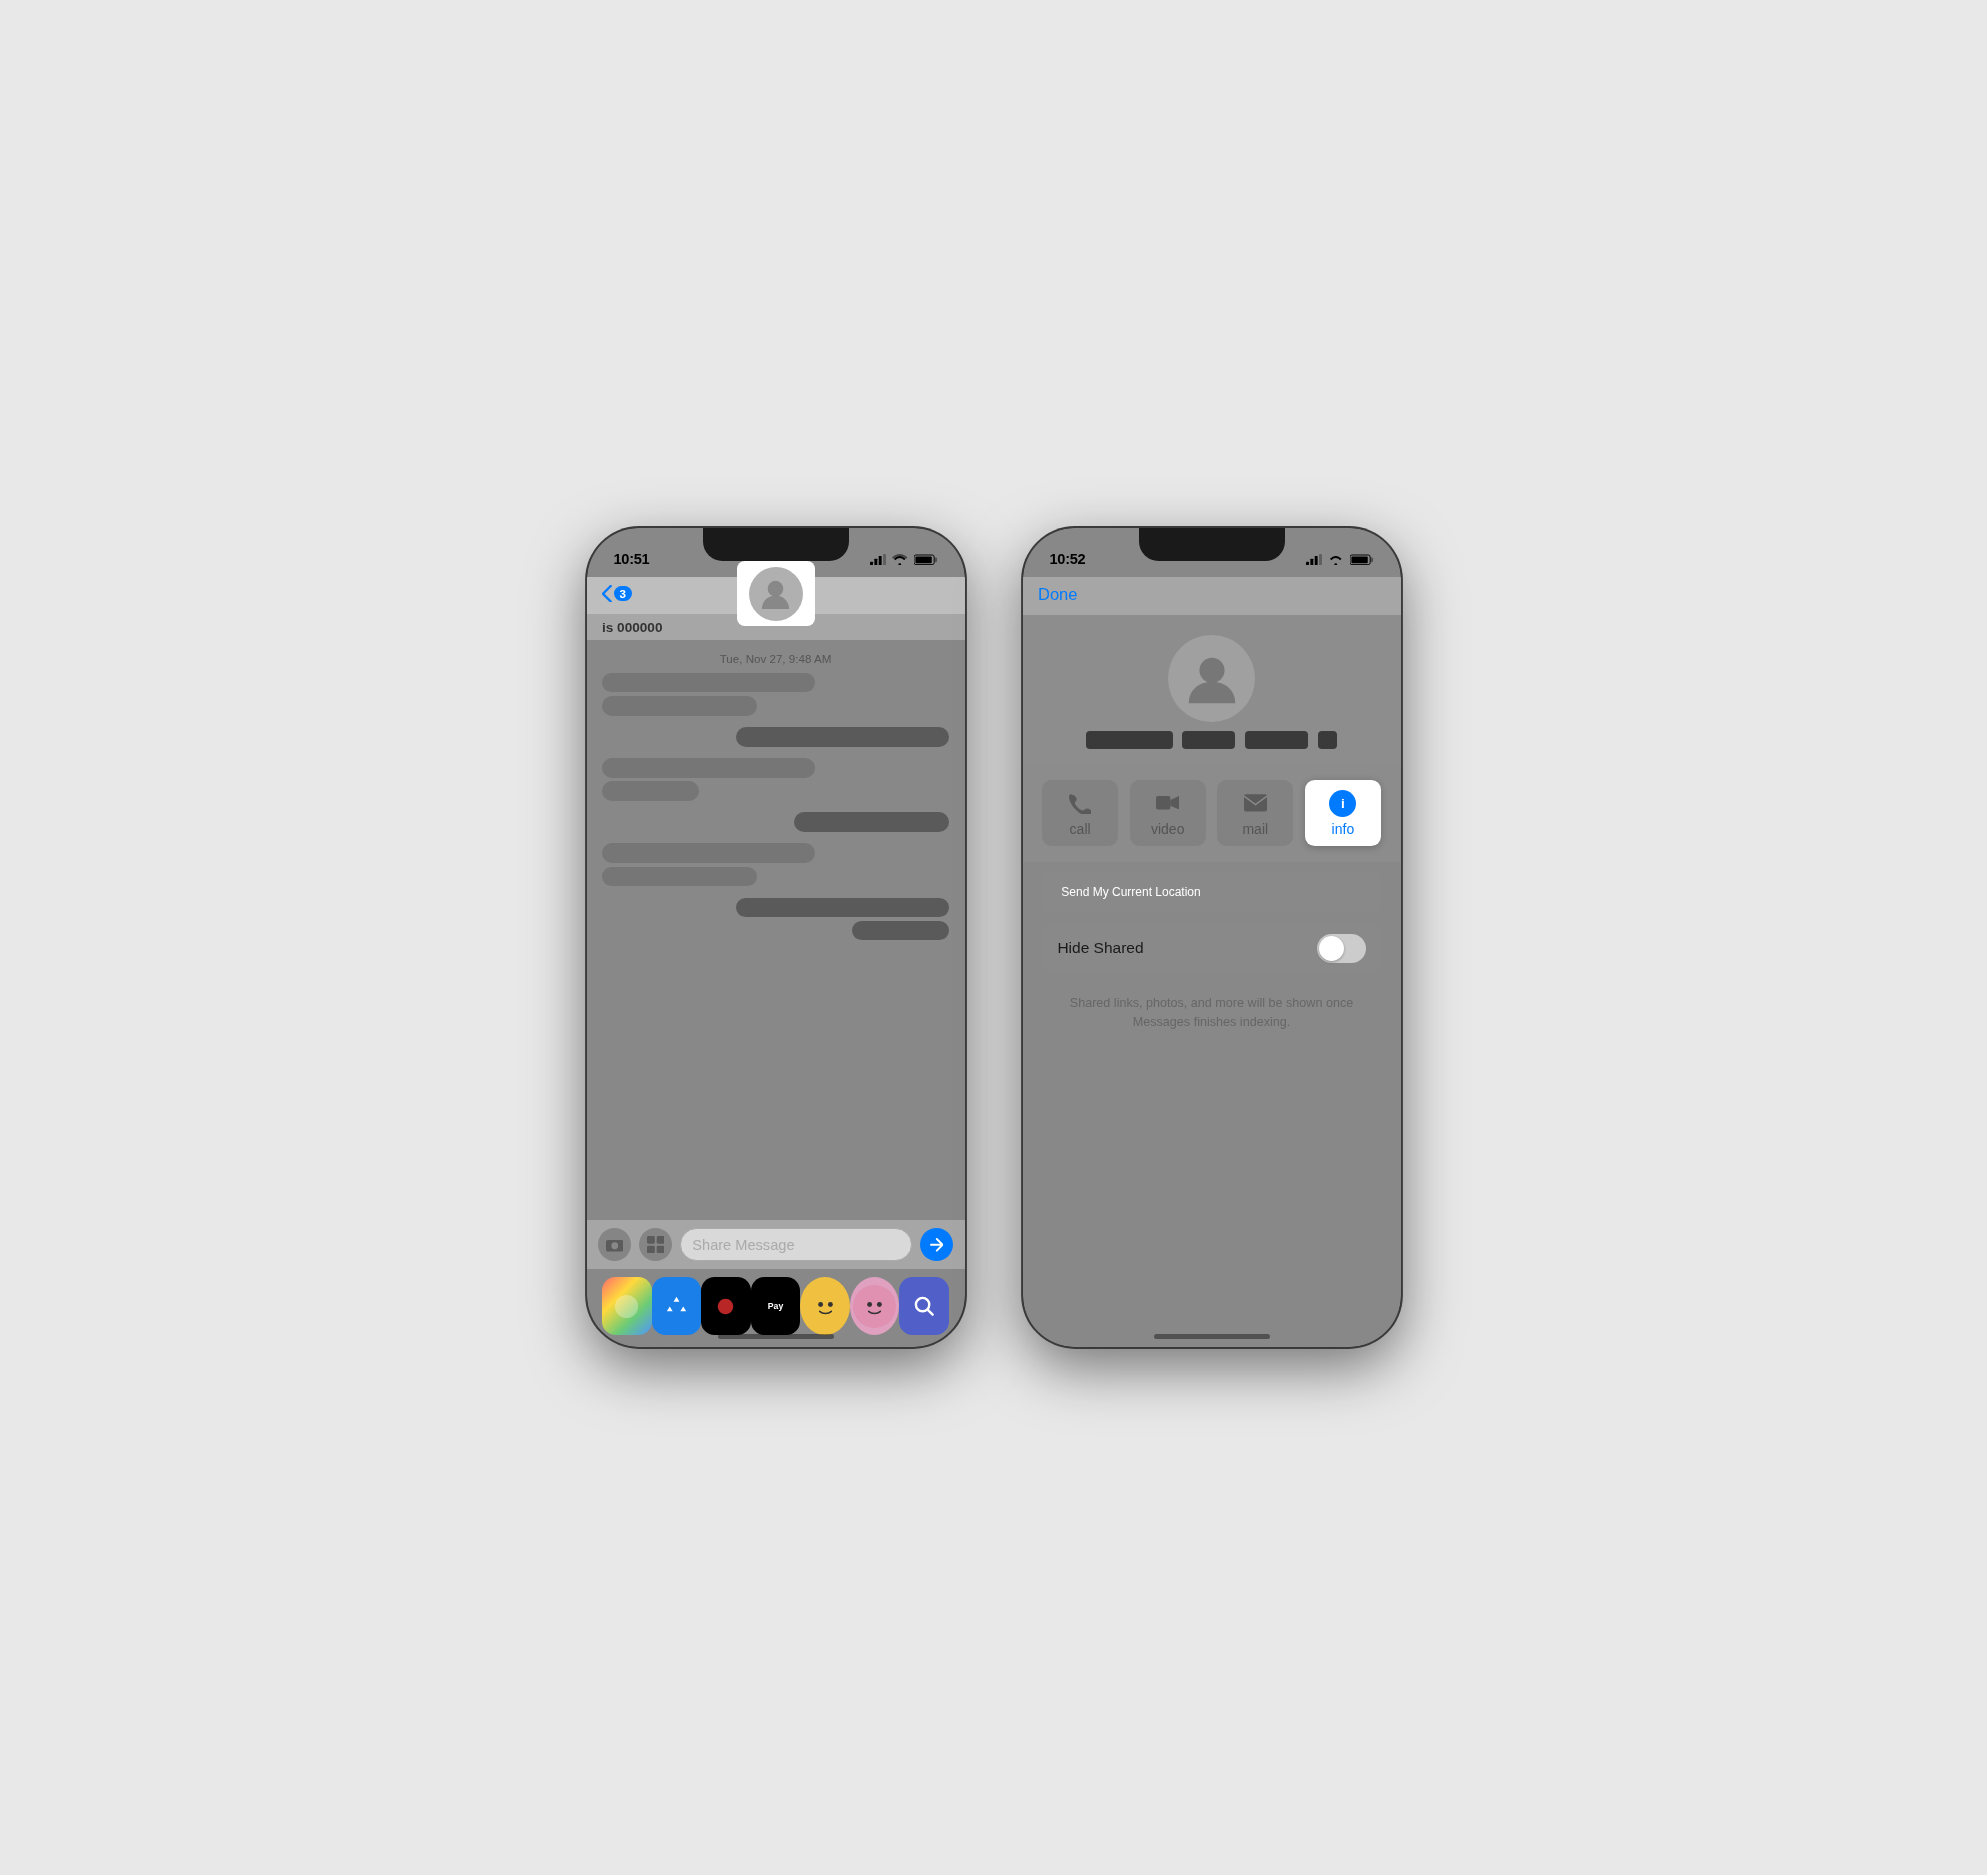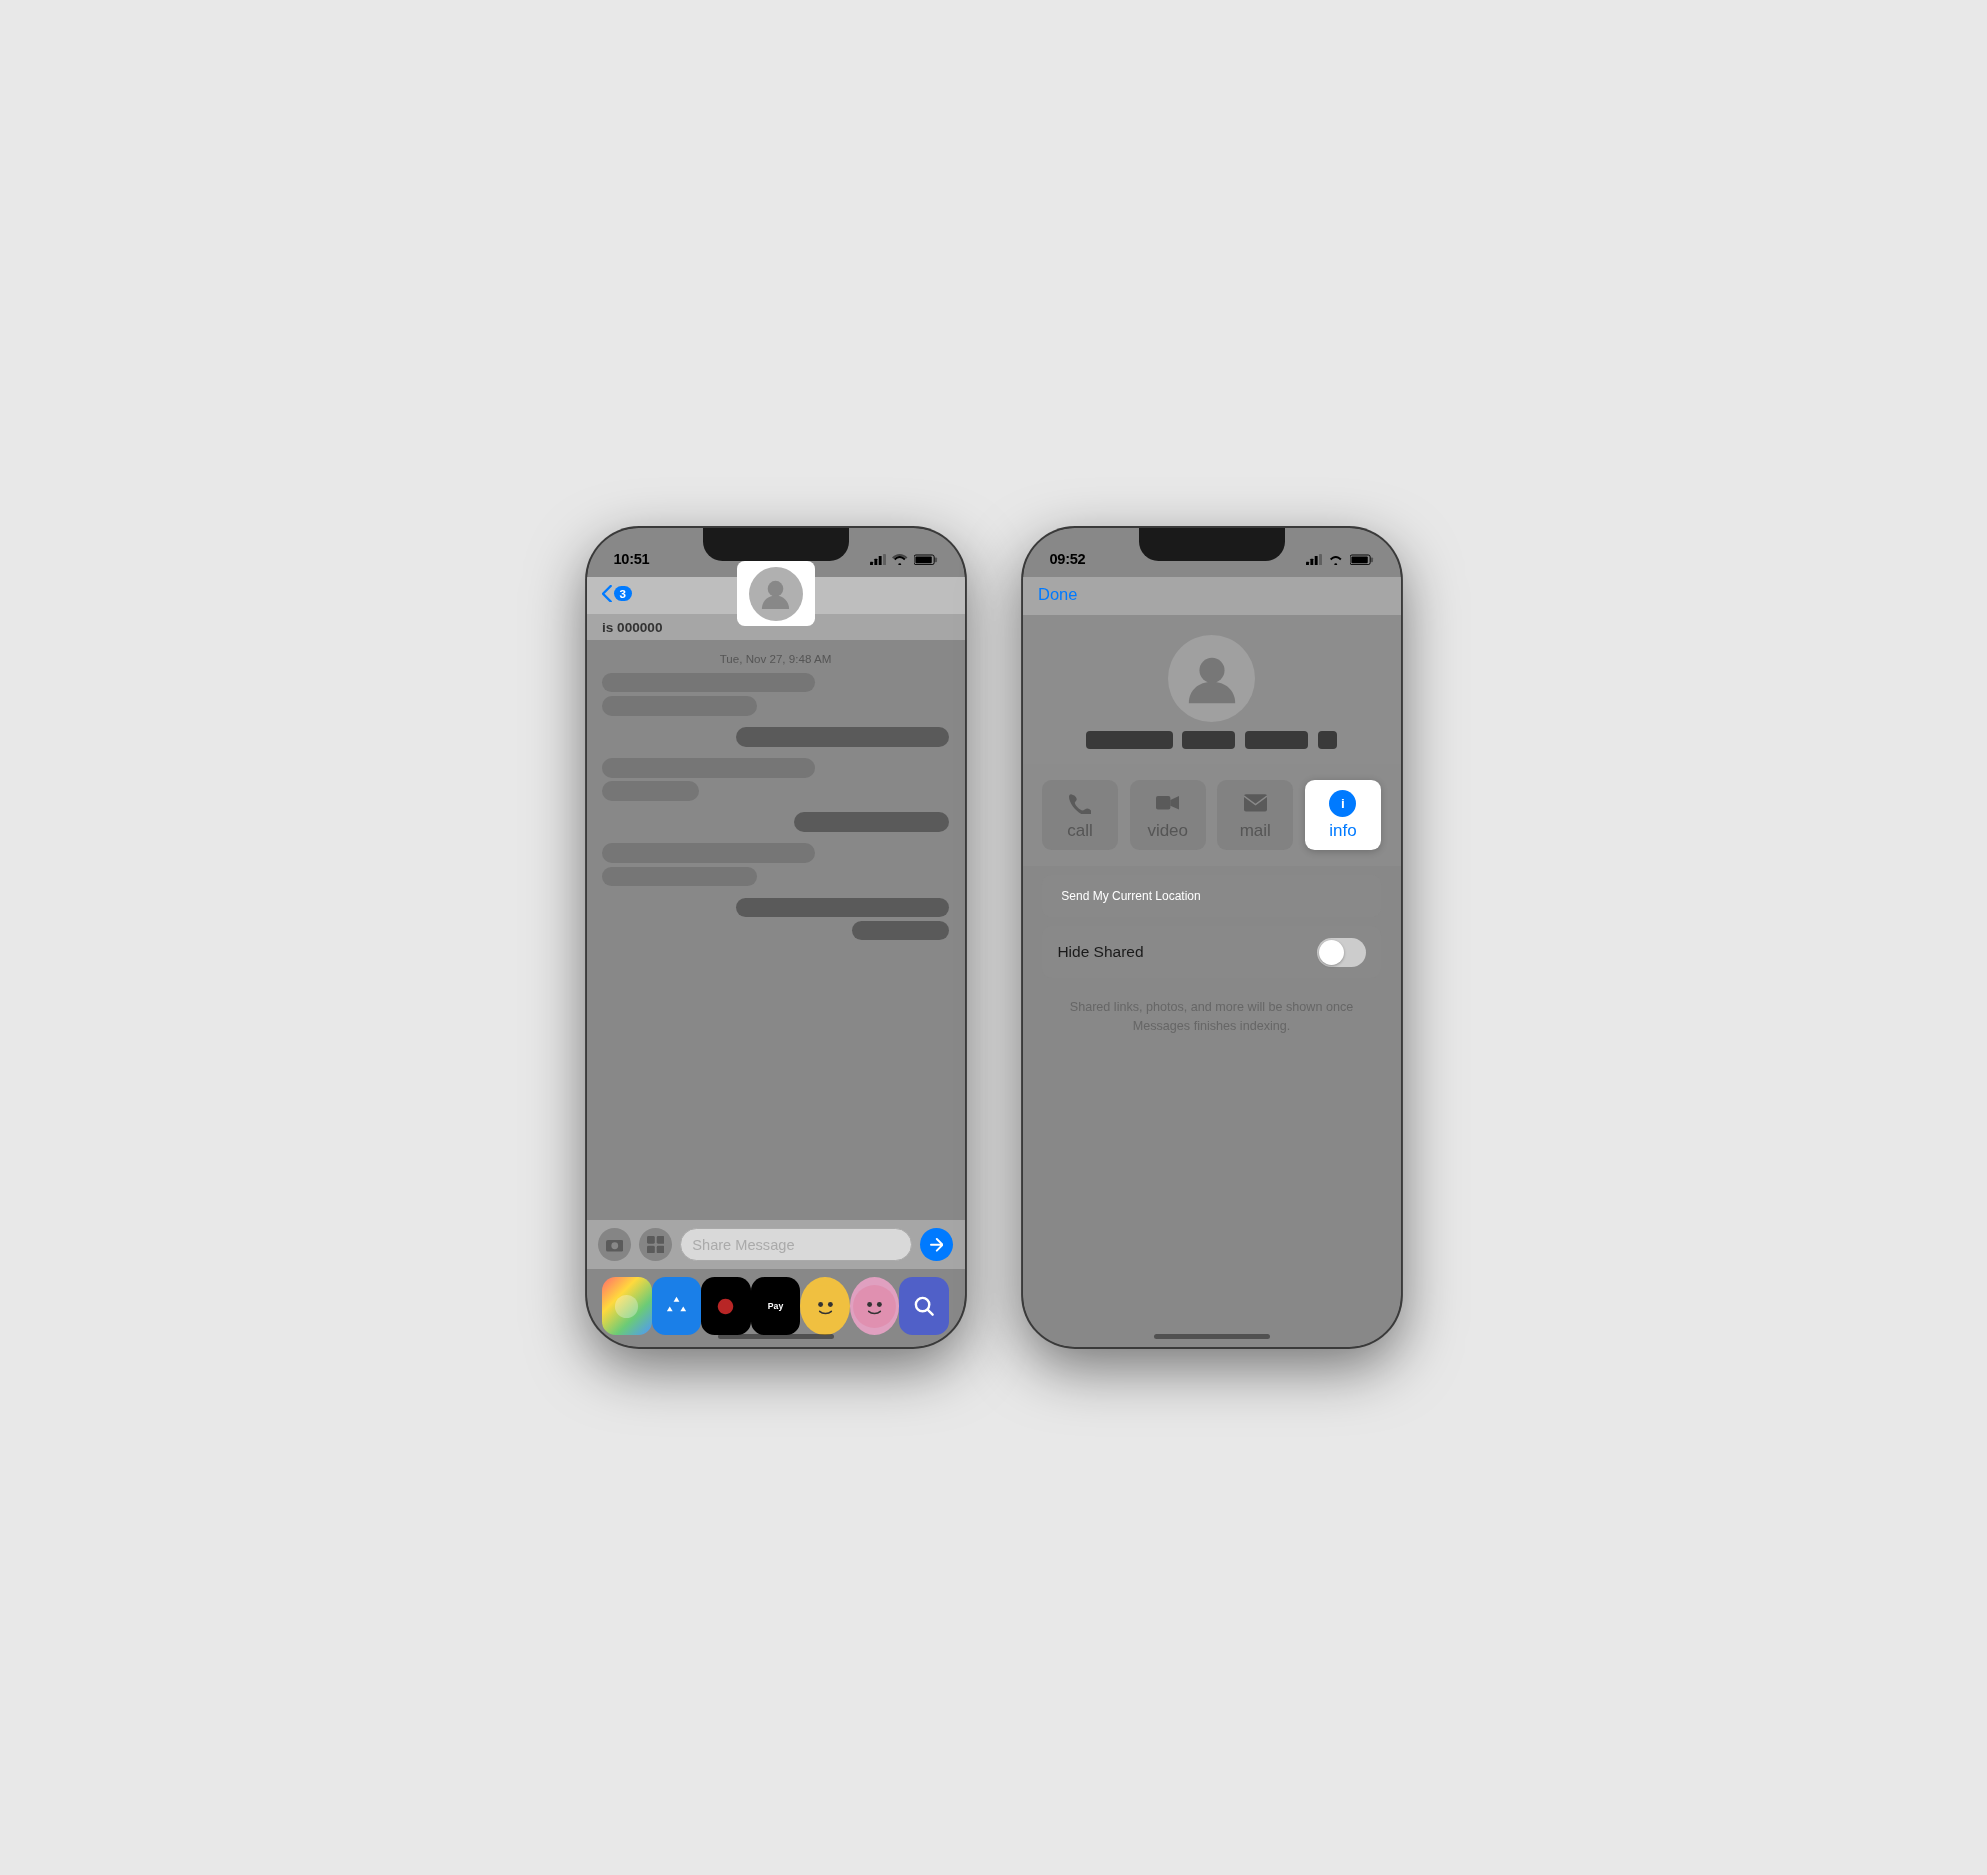"09:52" span.status-time { text: 09:52 -> 10:52 }
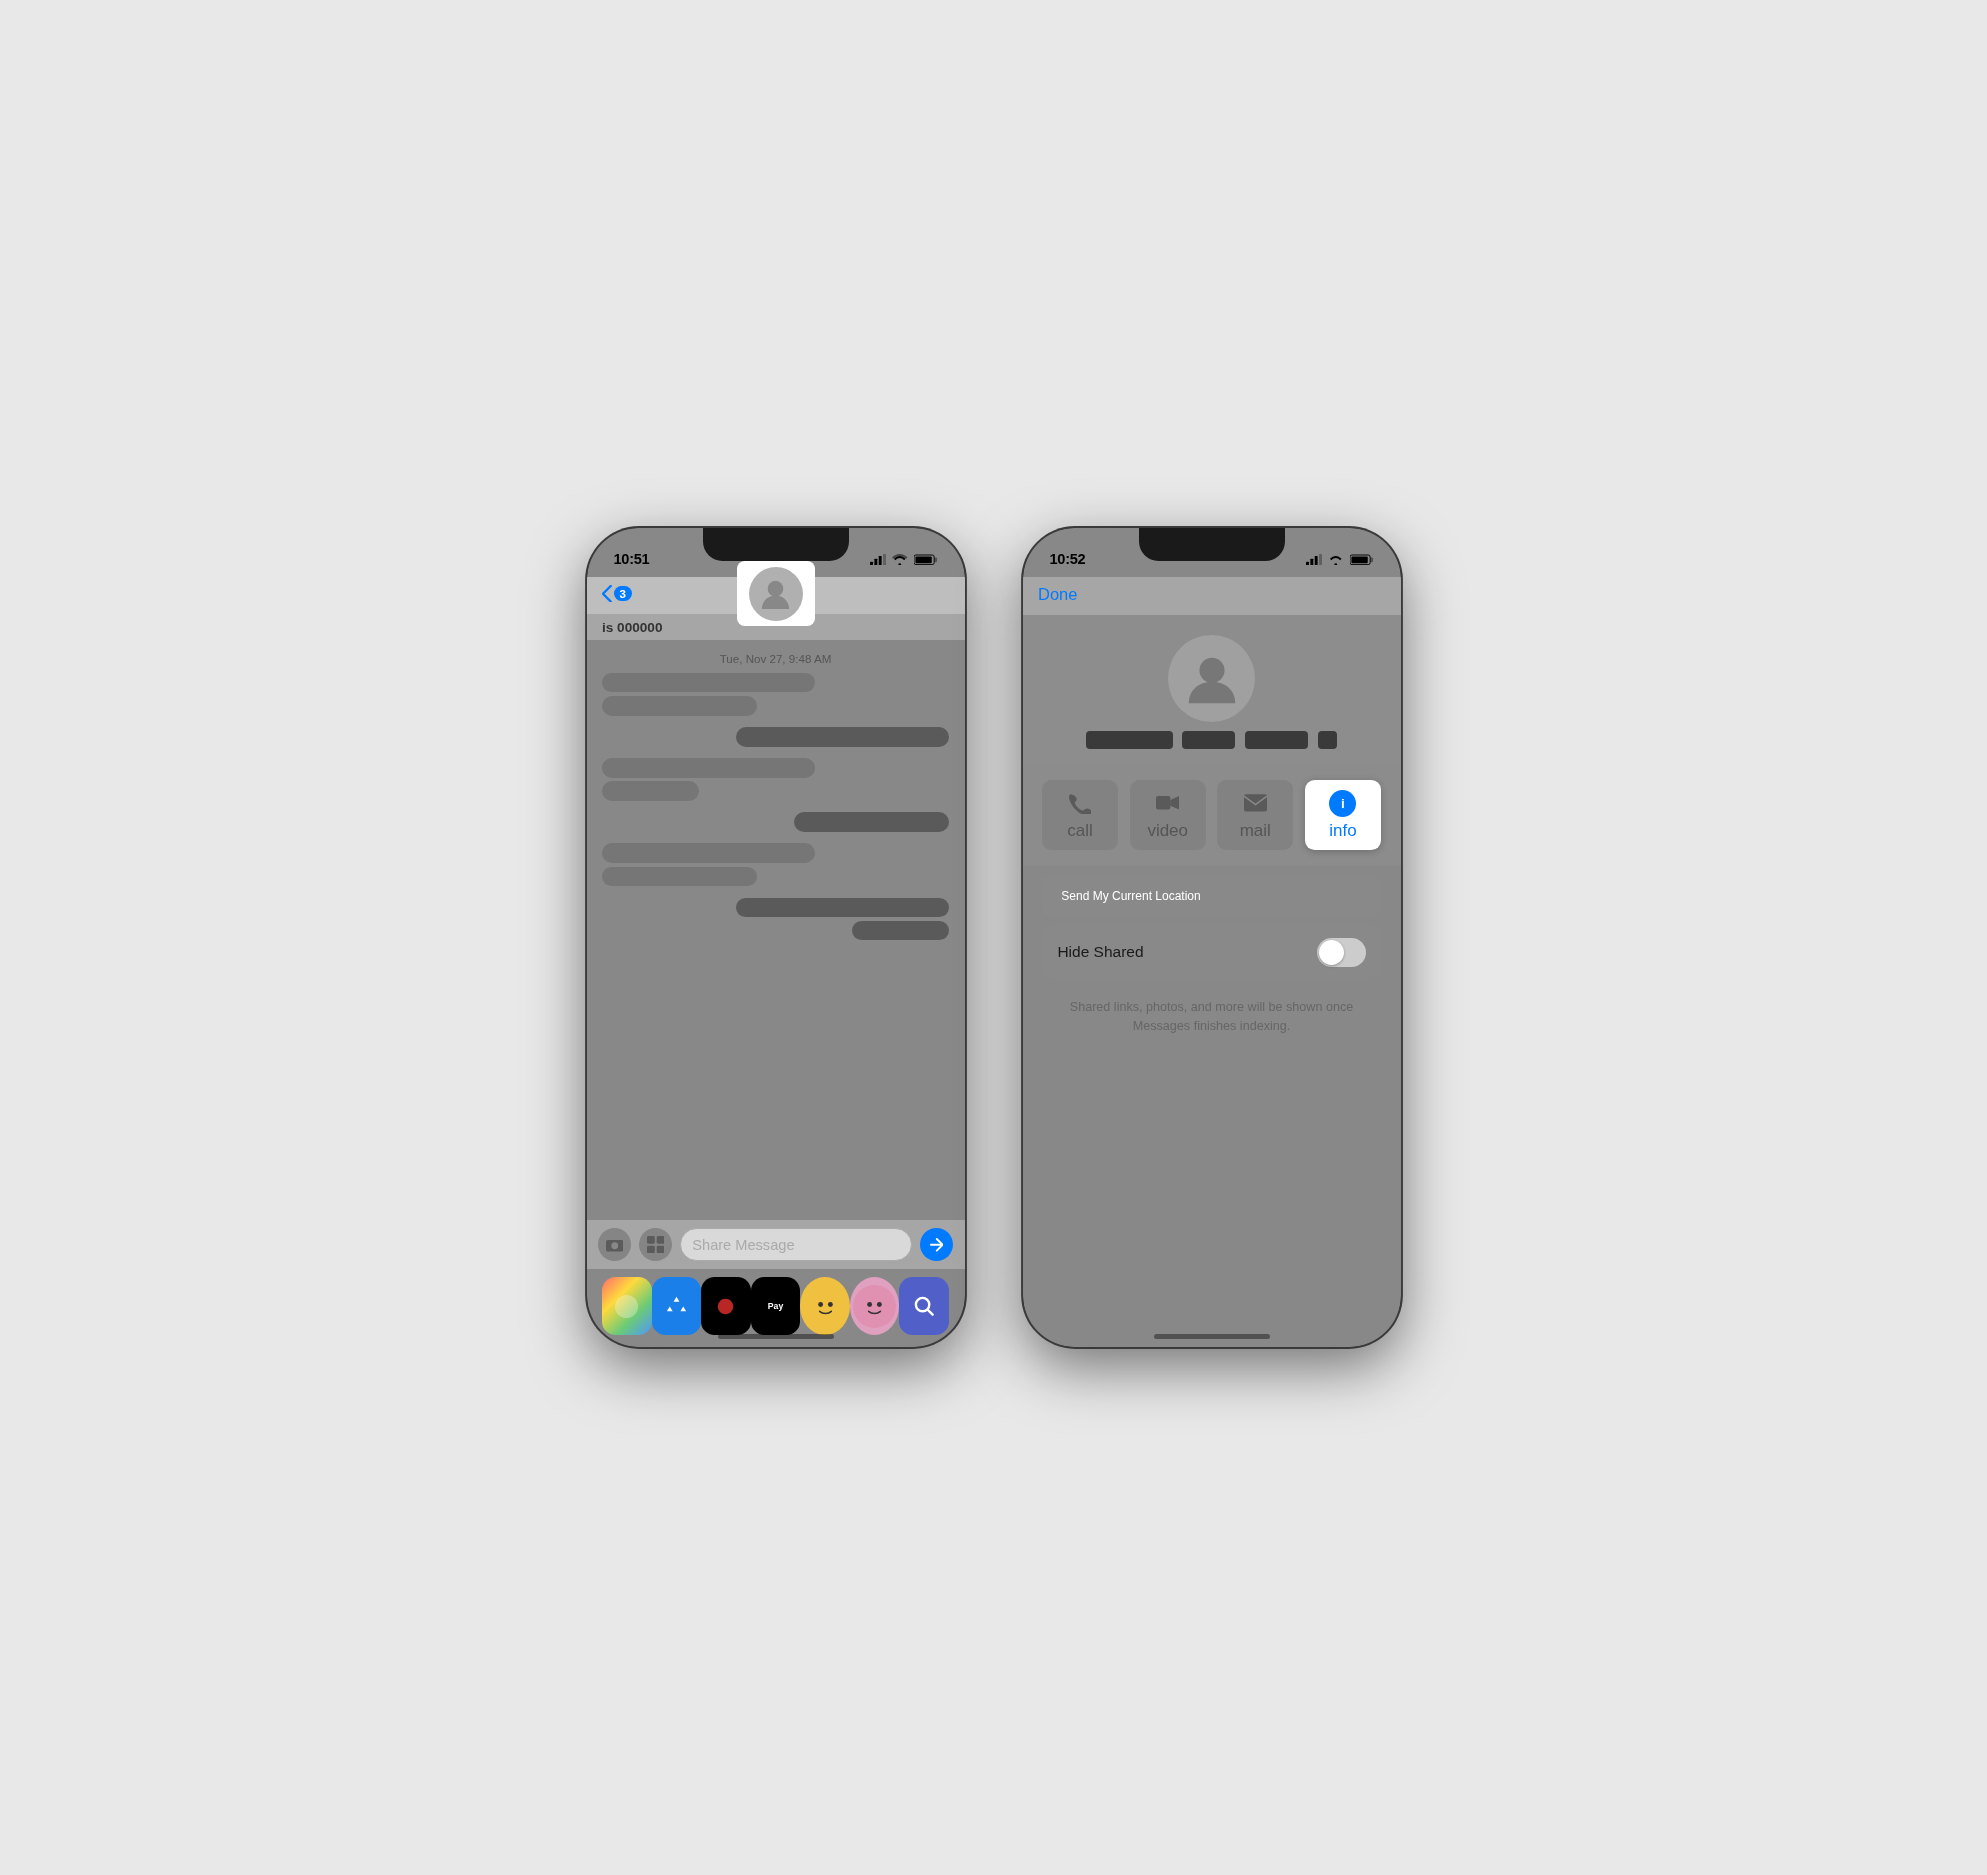"call" .action-btn-label { font-size: 17px -> 14px }
